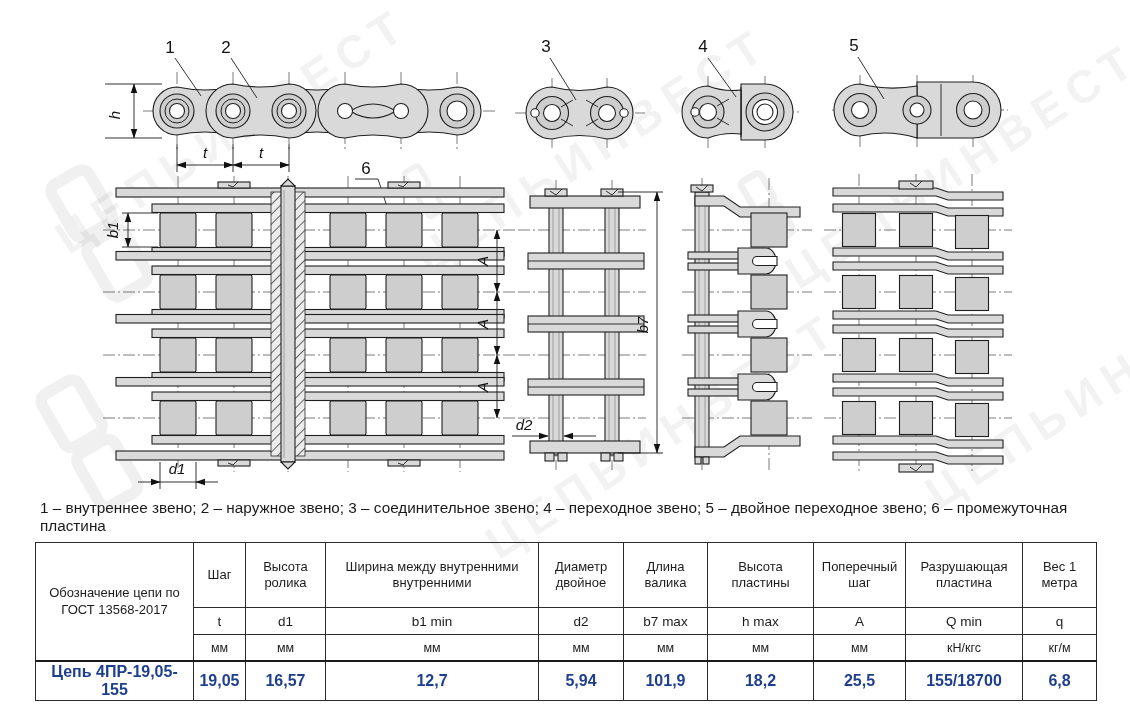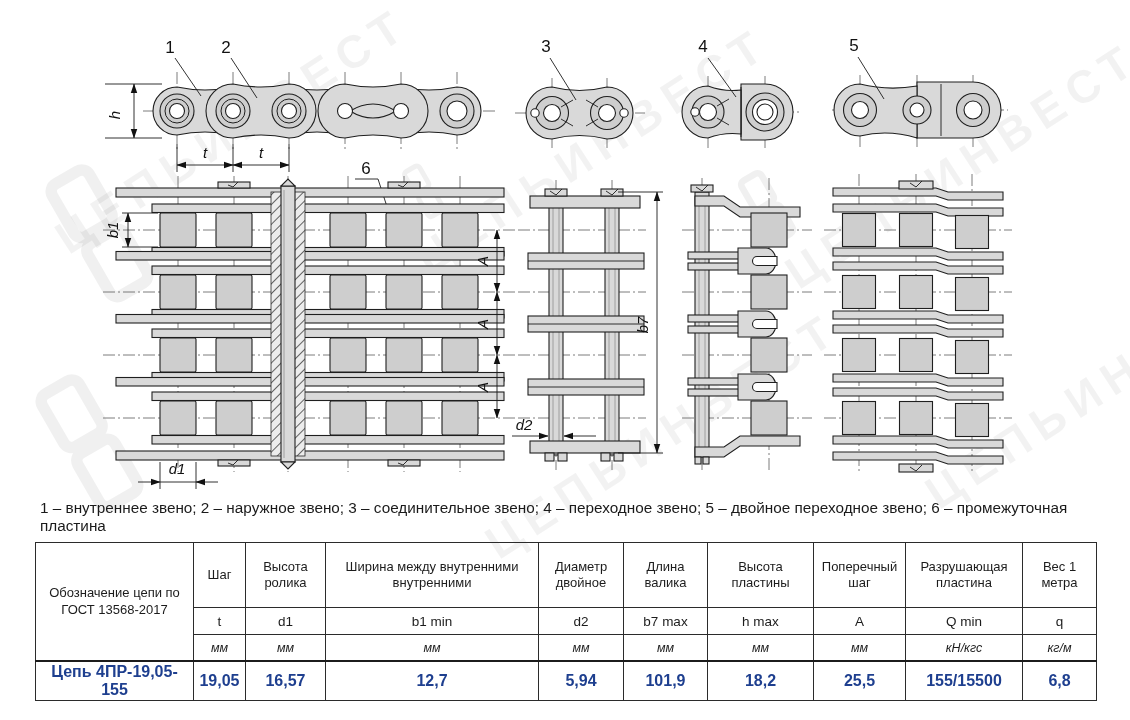"мм" #spec .unit { font-style: italic -> none }
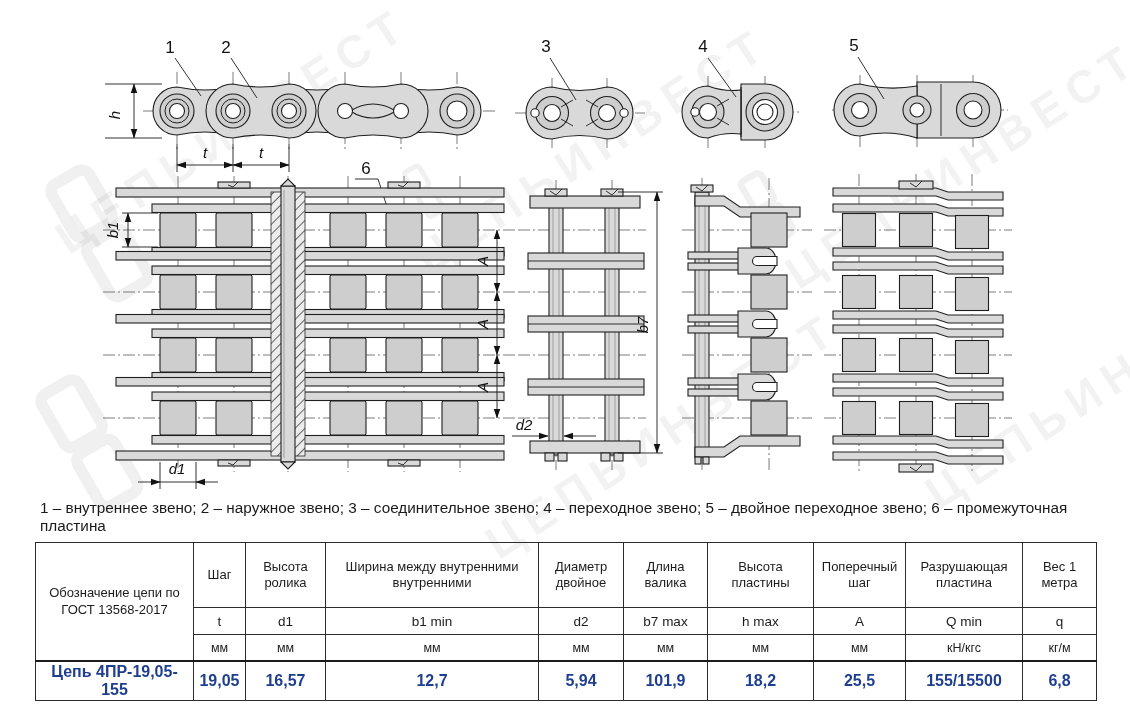"155/15500" td { text: 155/15500 -> 155/18700 }
